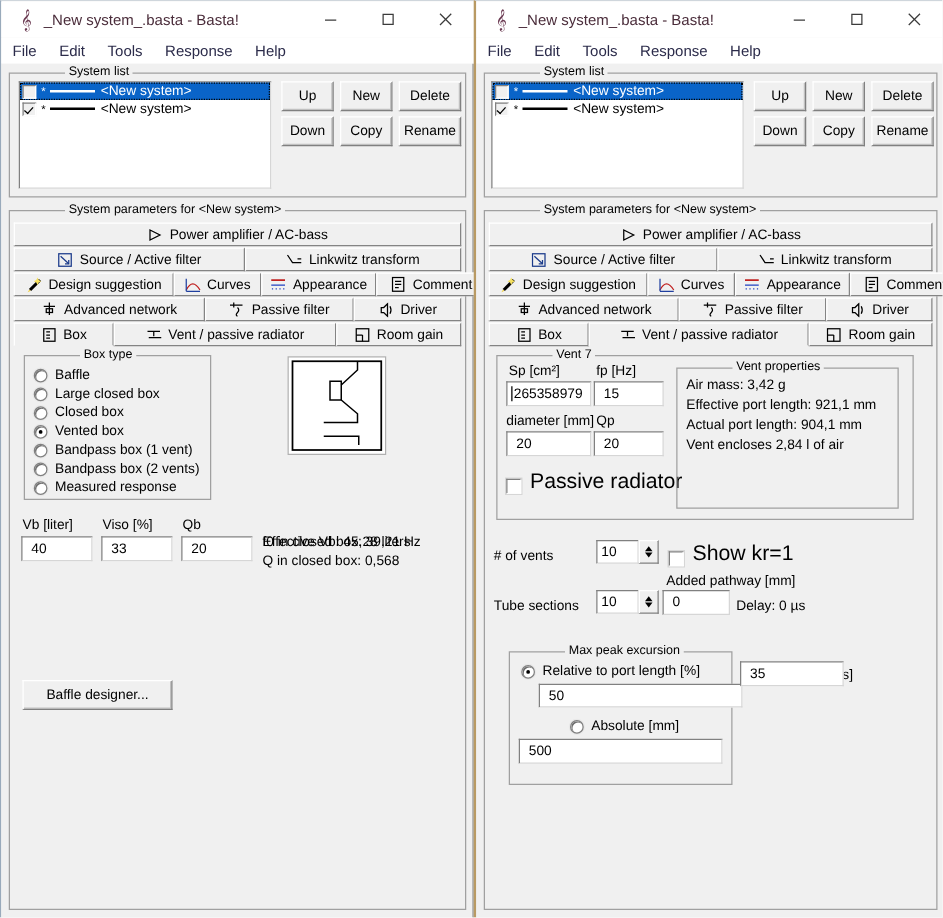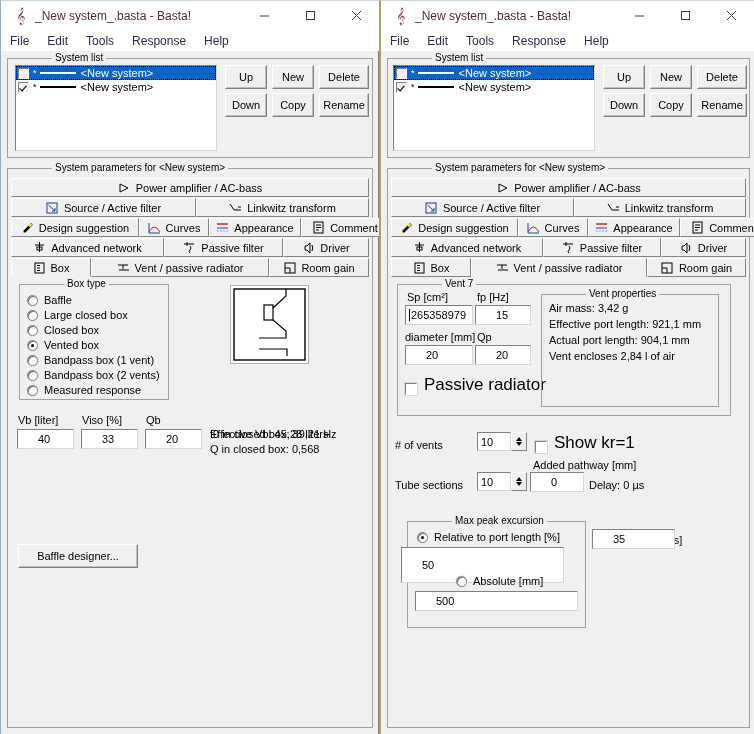"15" .field { padding-left: 20px -> 7px }
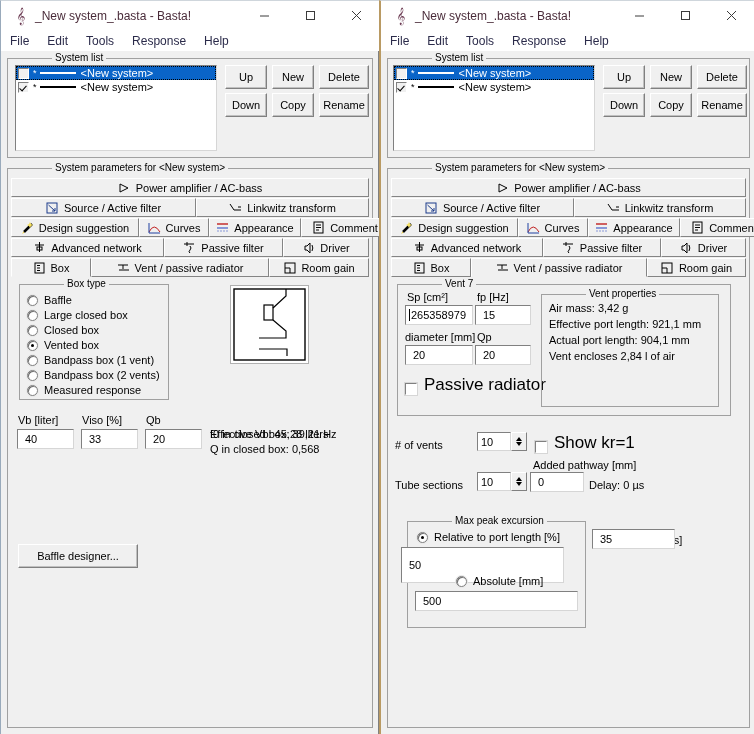"50" div.field { height: 36px -> 19px; left: 20px -> 50px }
